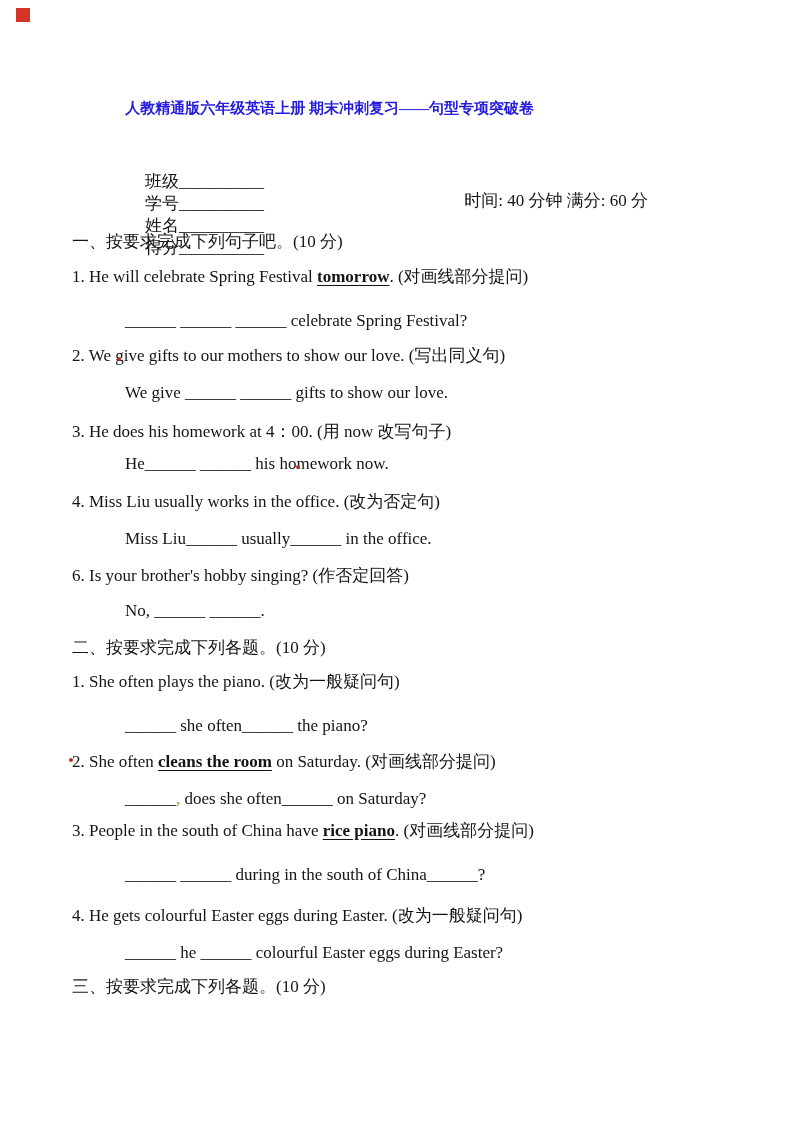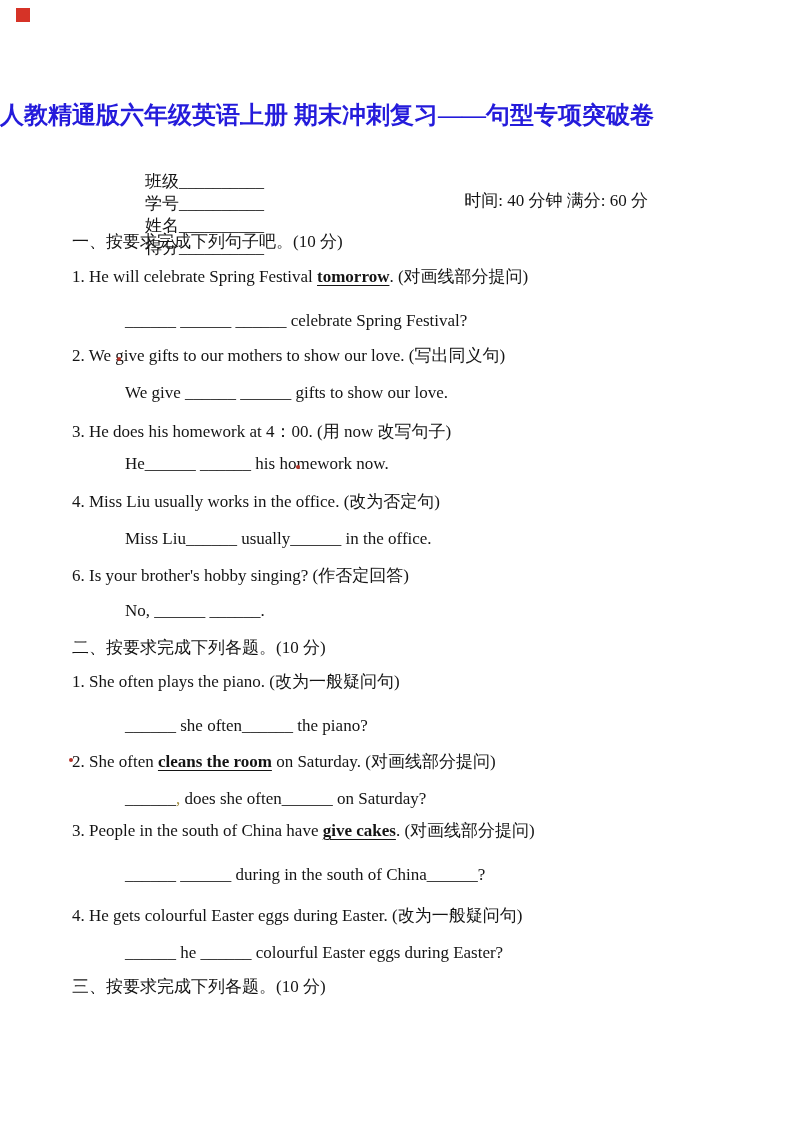"人教精通版六年级英语上册 期末冲刺复习——句型专项突破卷" .title { font-size: 24px -> 15px; text-align: left -> center }
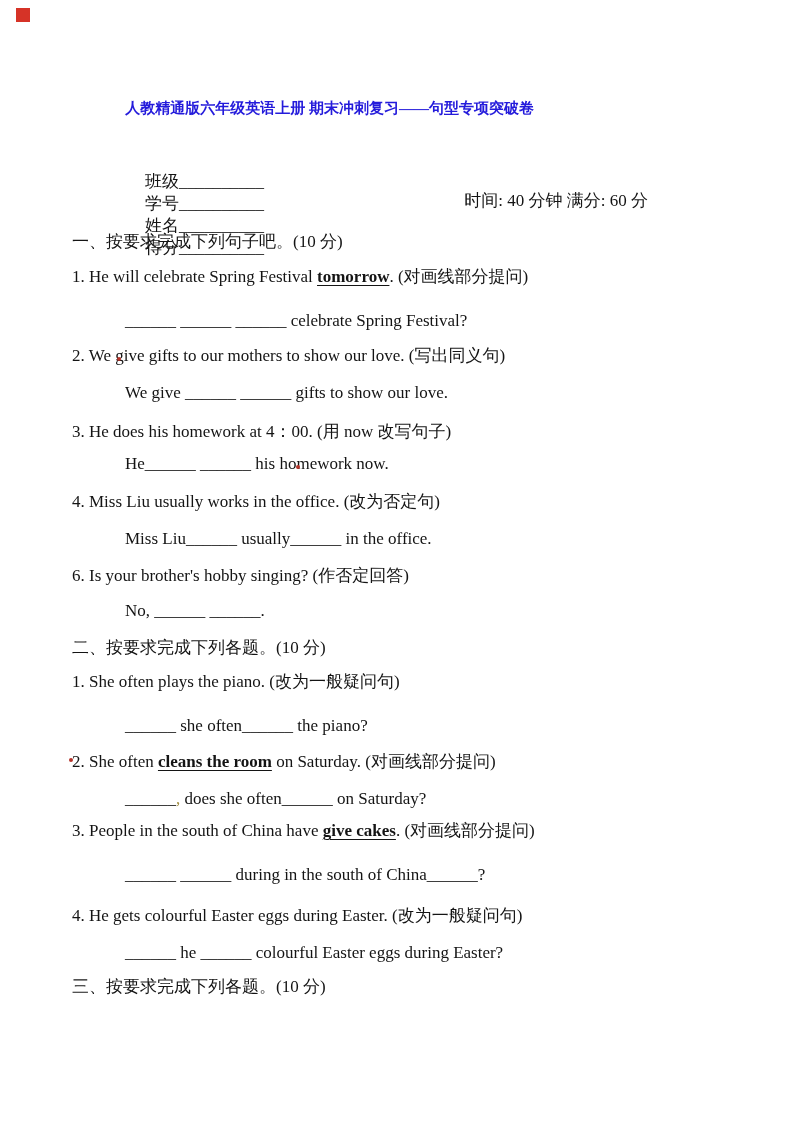"give cakes" span.u { text: give cakes -> rice piano }
